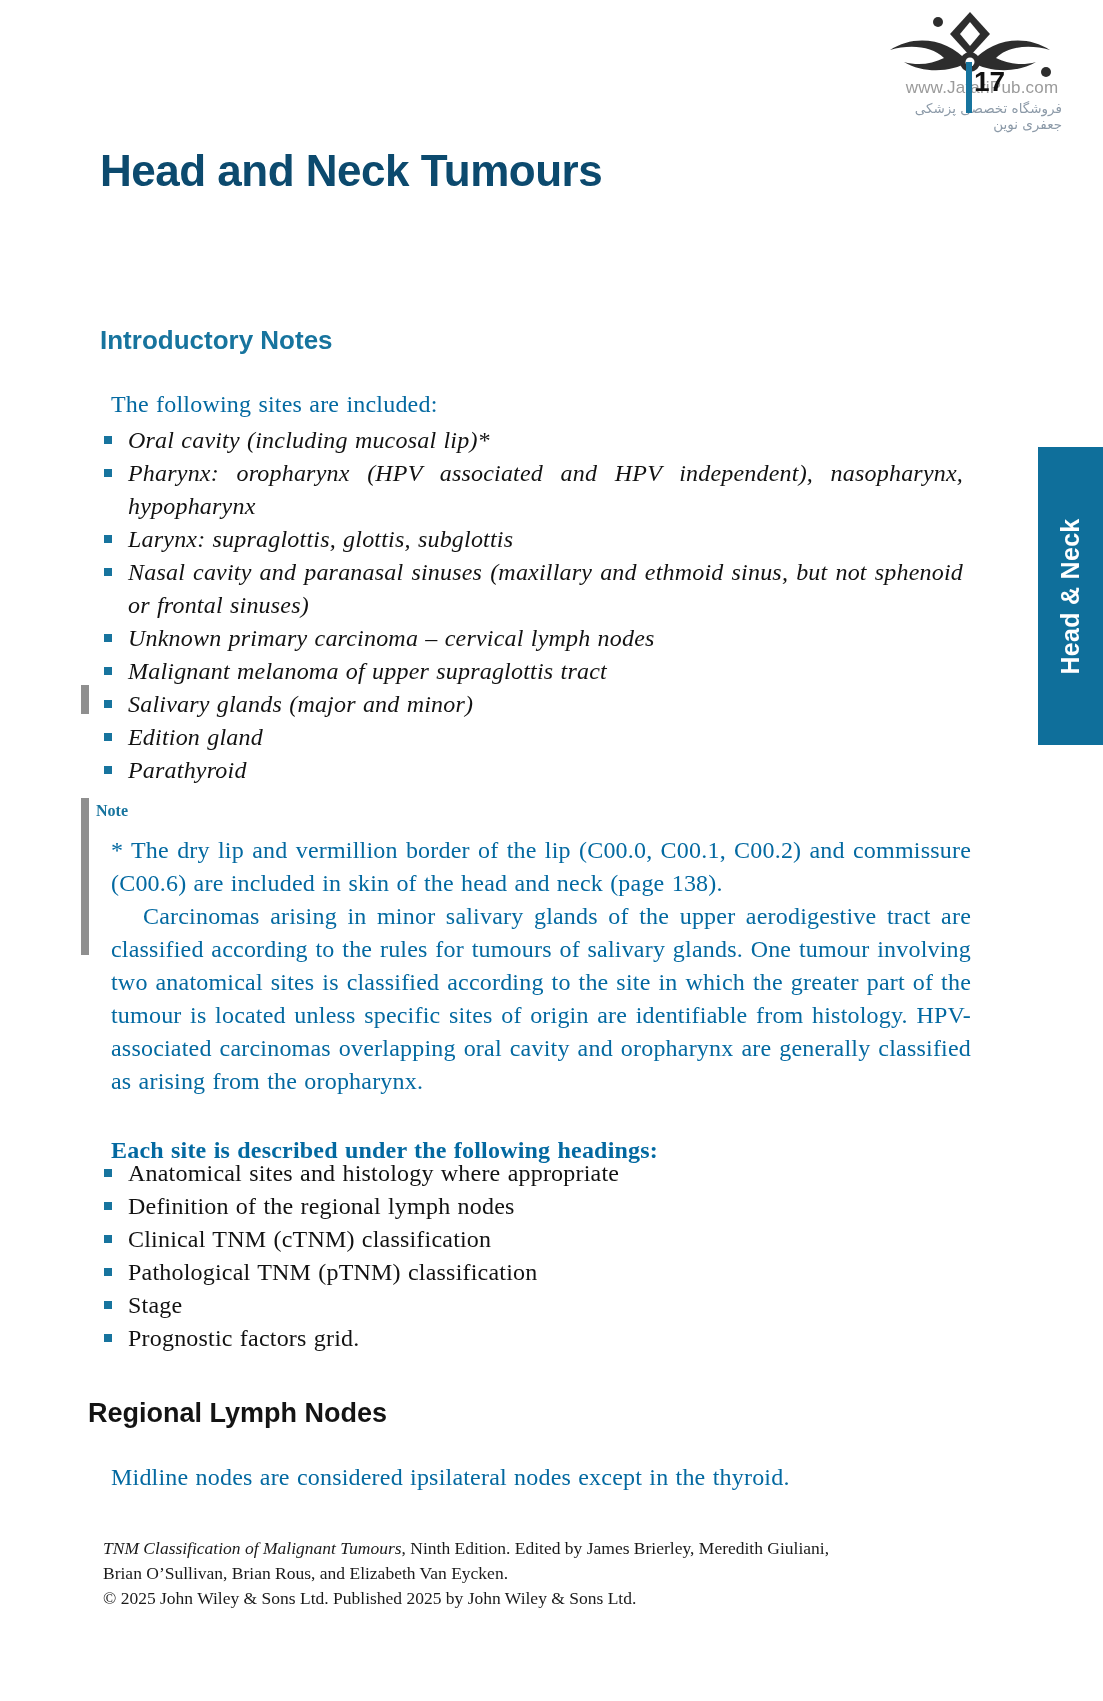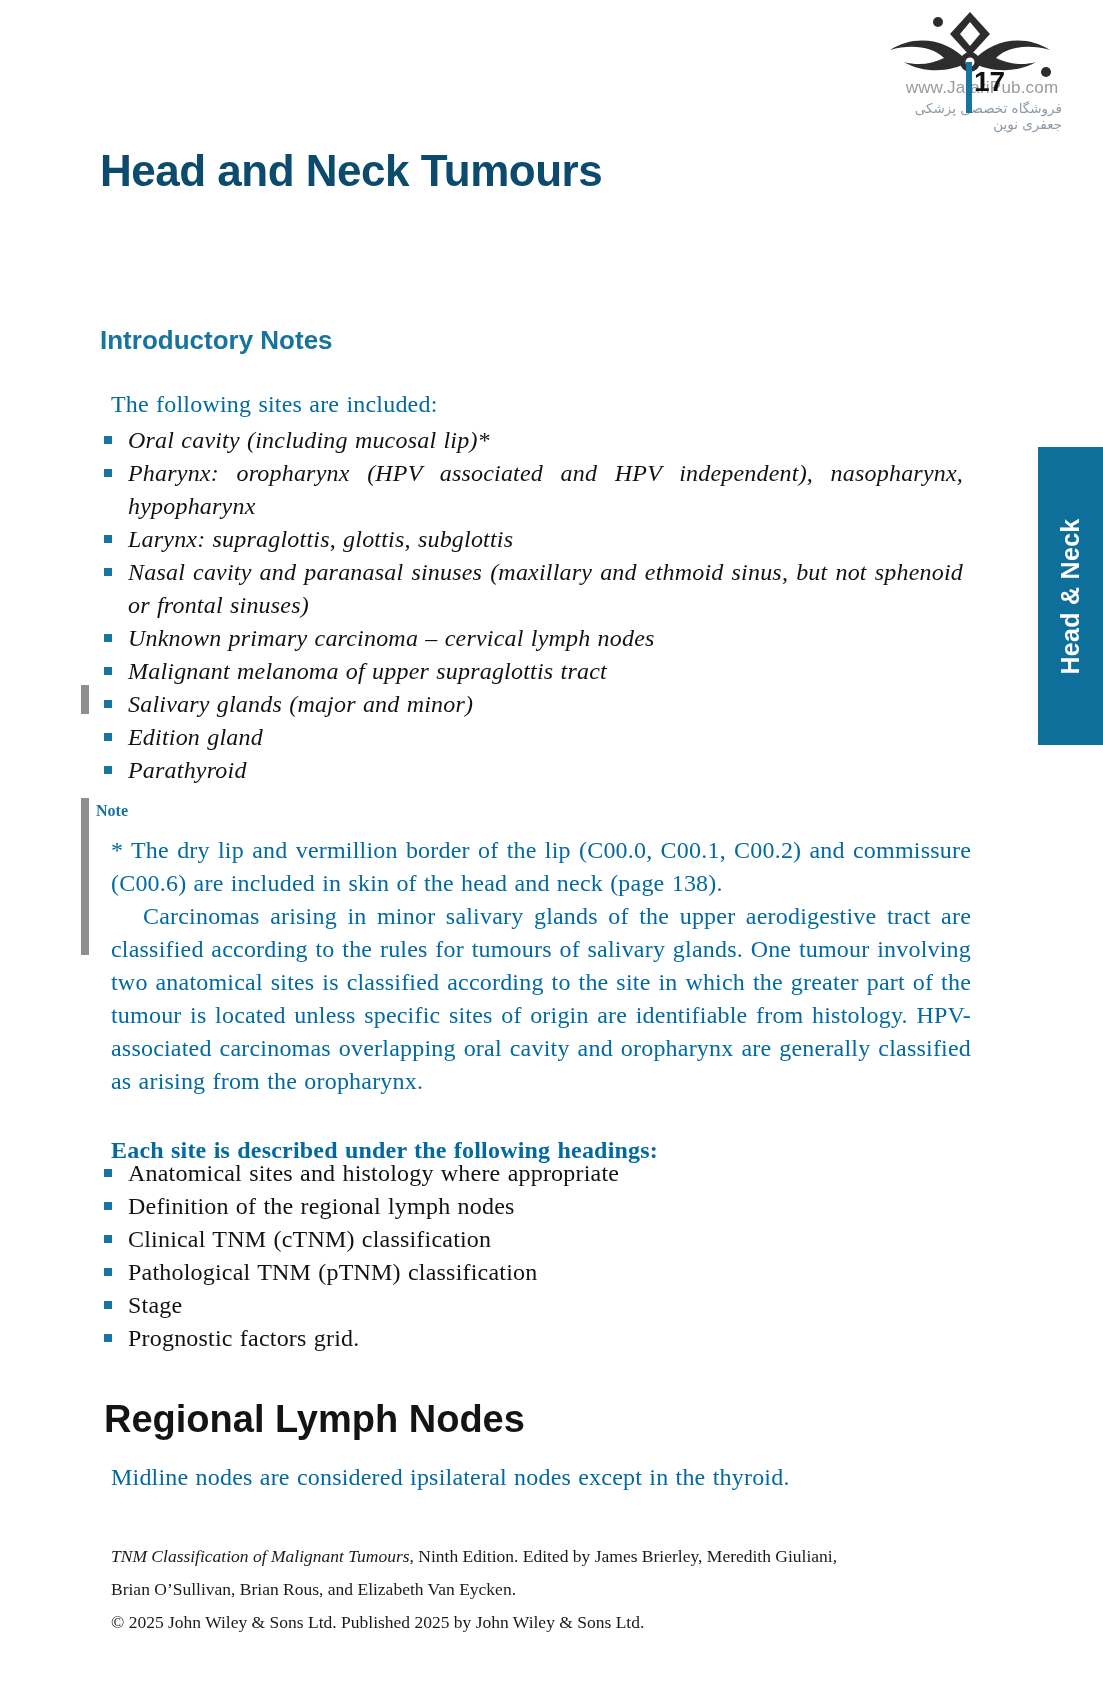"Regional Lymph Nodes" .rln-h { font-size: 38px -> 27px; left: 104px -> 88px }
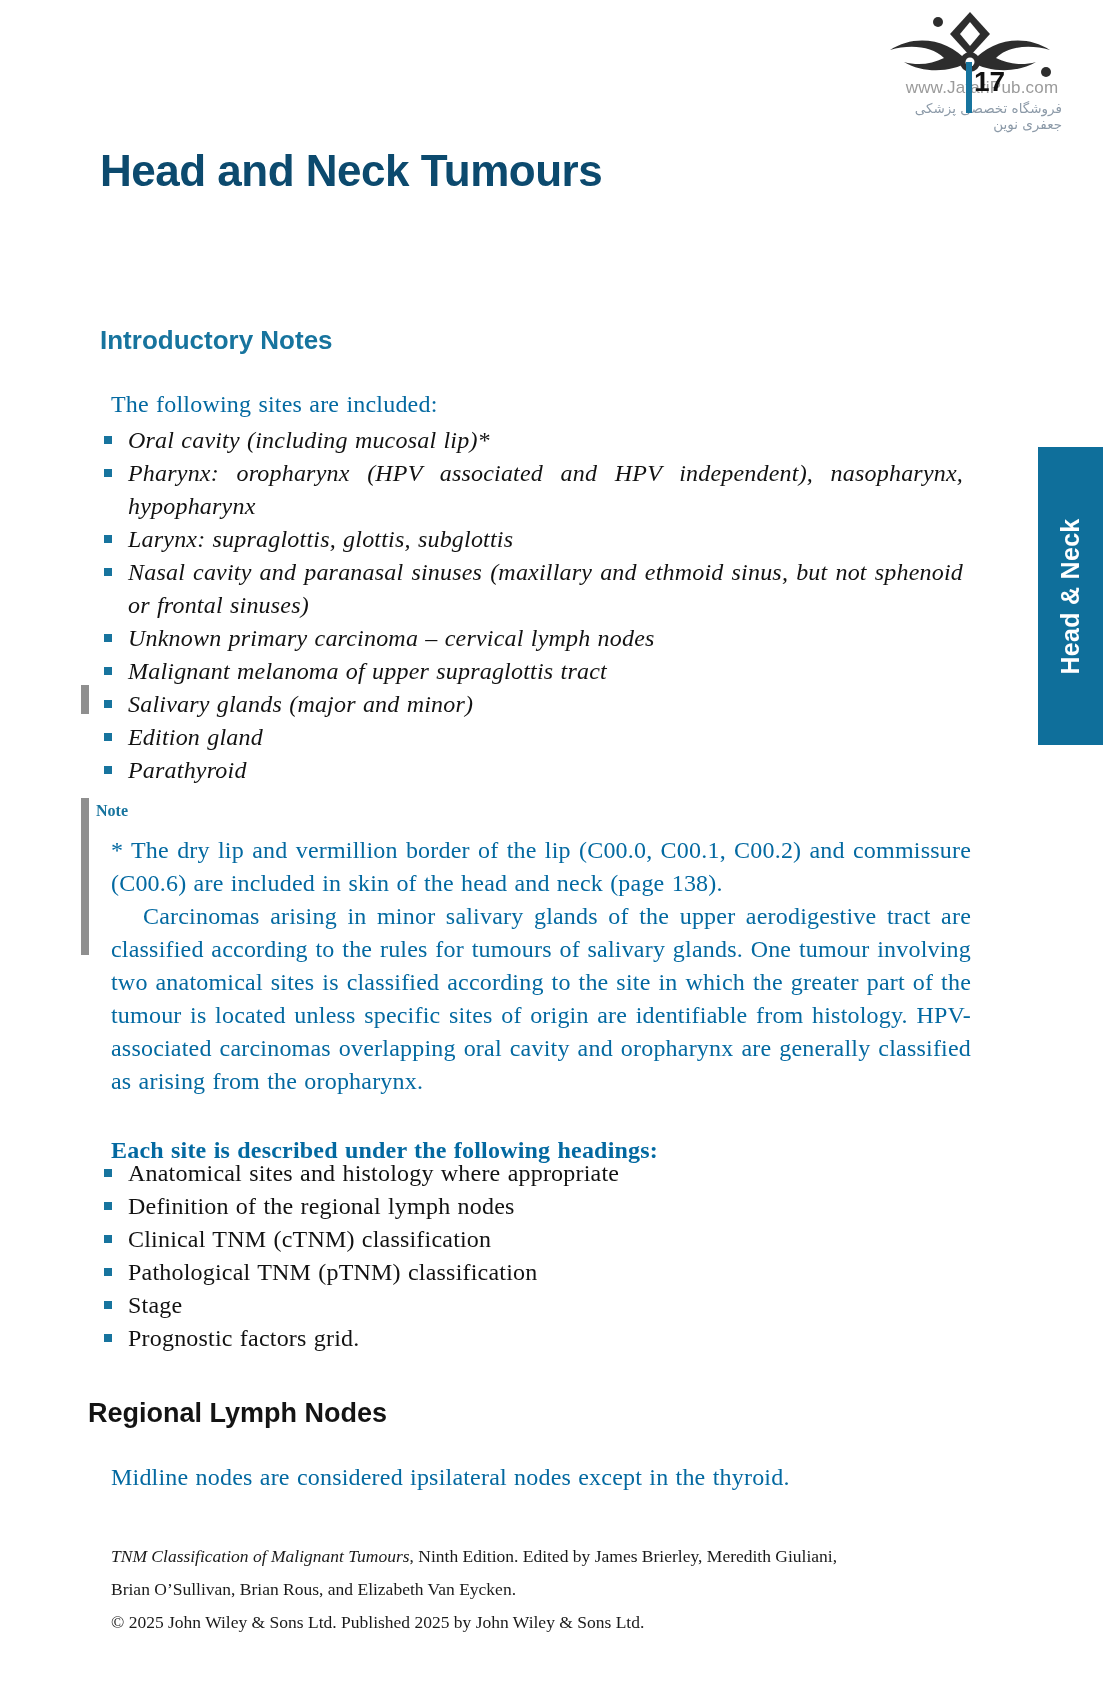"TNM Classification of Malignant Tumours," .footer p { margin: 8px -> 0 }
